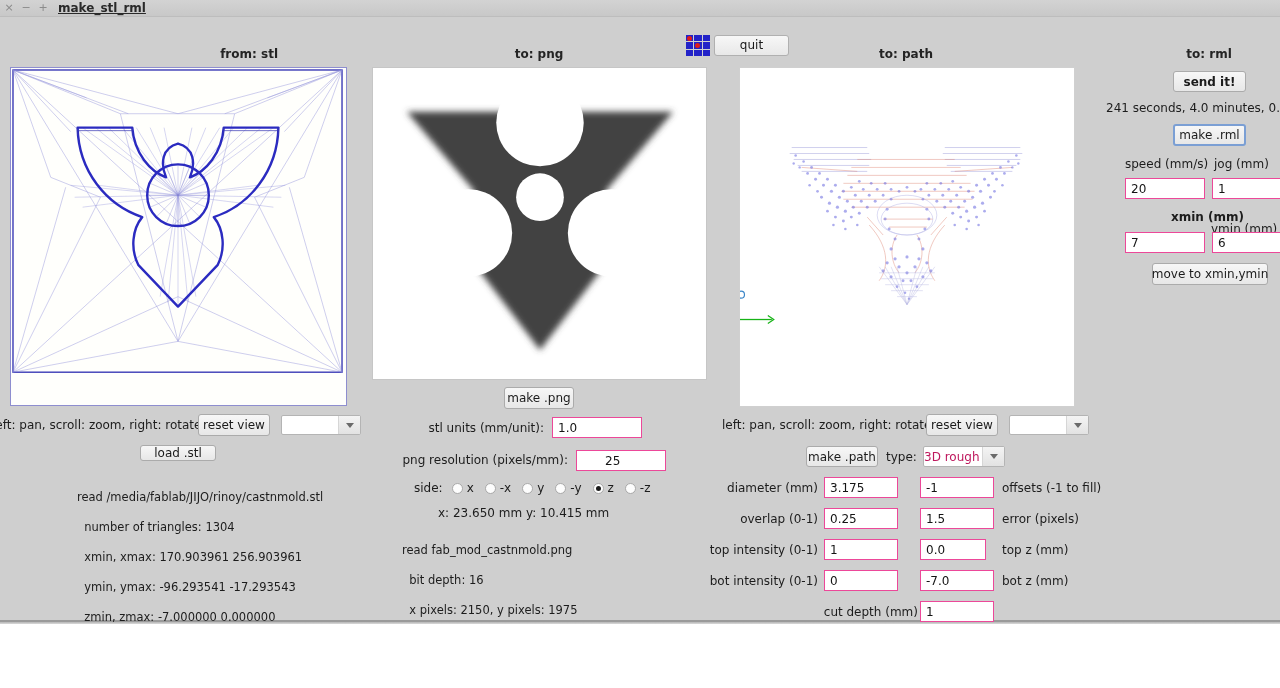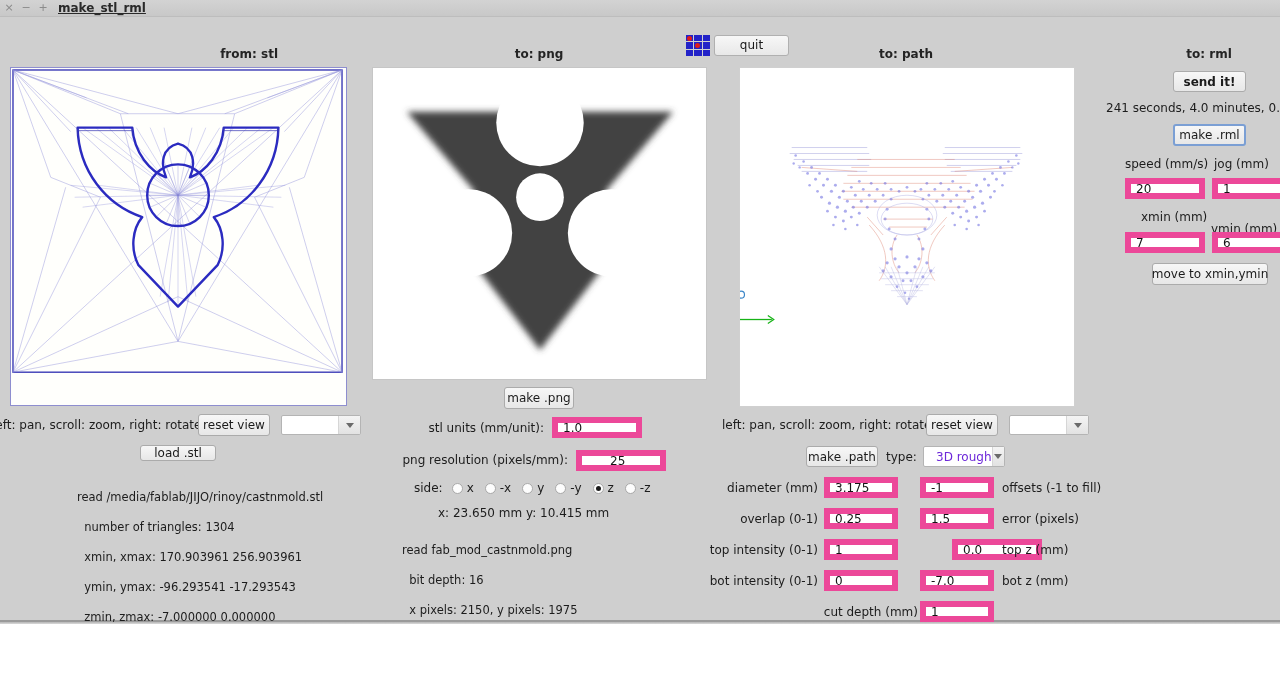"20" .txtin { border: 6px solid #ec4899 -> 1px solid #ec4899 }
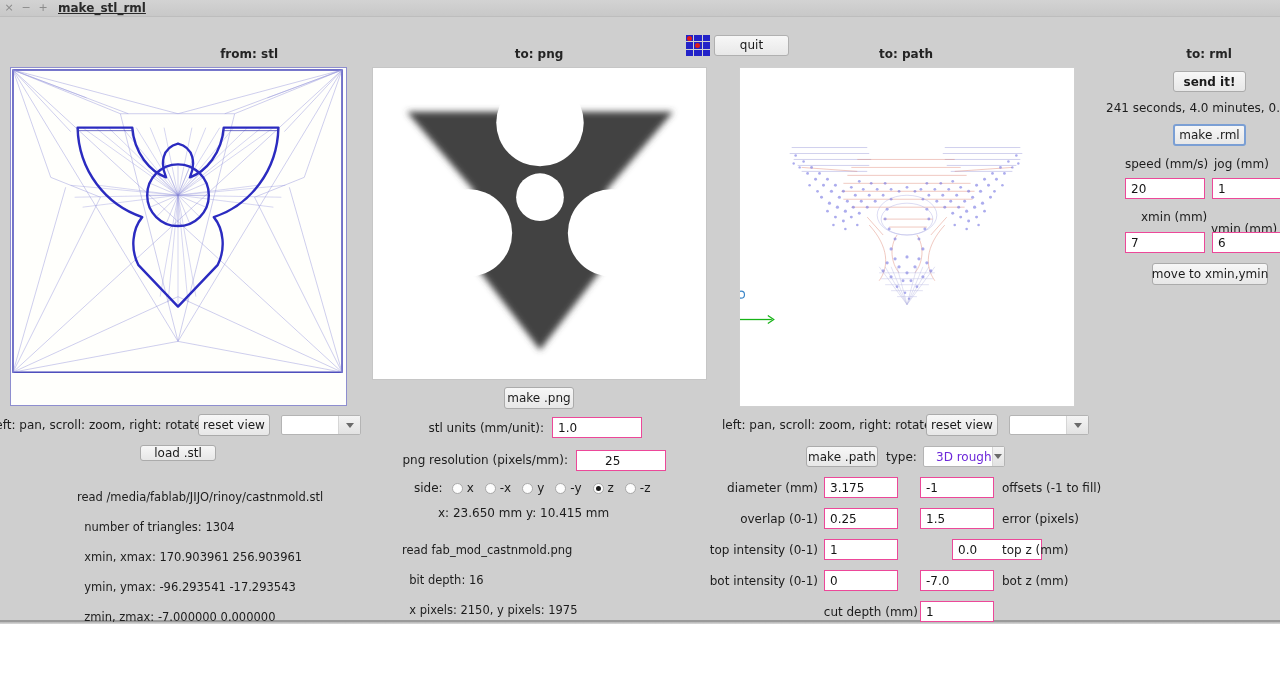"xmin (mm)" div.lbl { font-weight: none -> bold; left: 1141px -> 1171px }
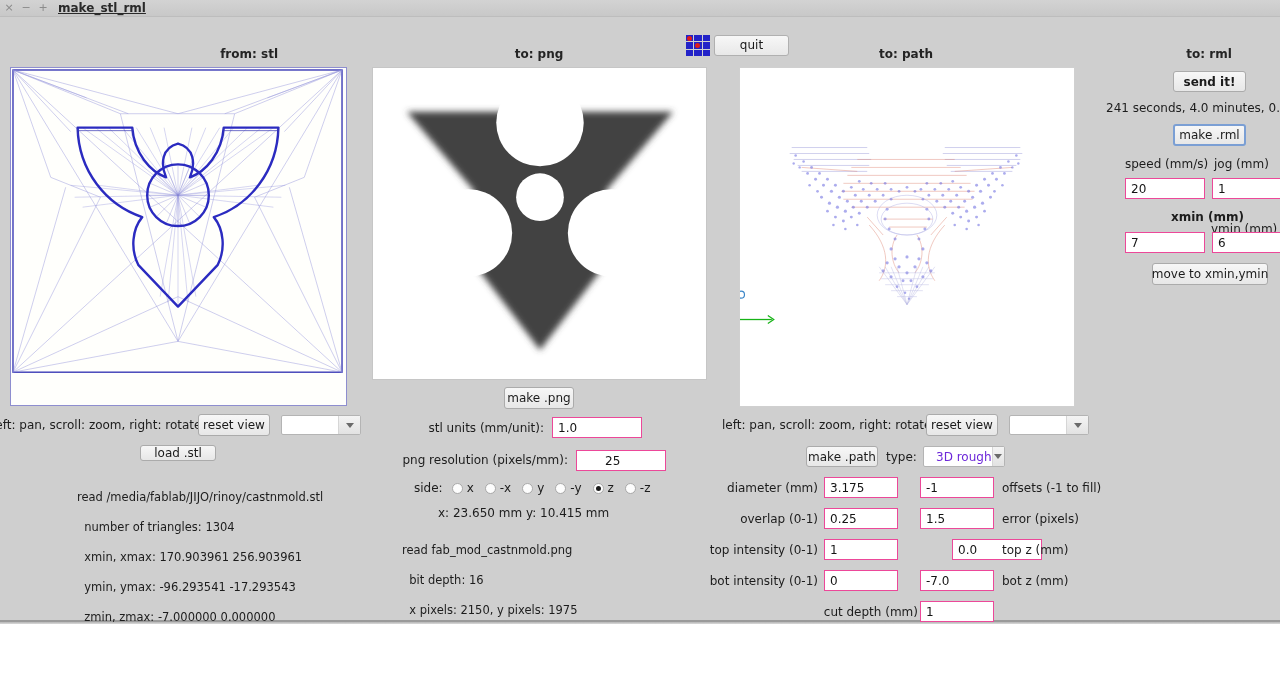"3D rough" .combo .ctxt { color: #6d28d9 -> #be185d; padding-left: 12px -> 0 }
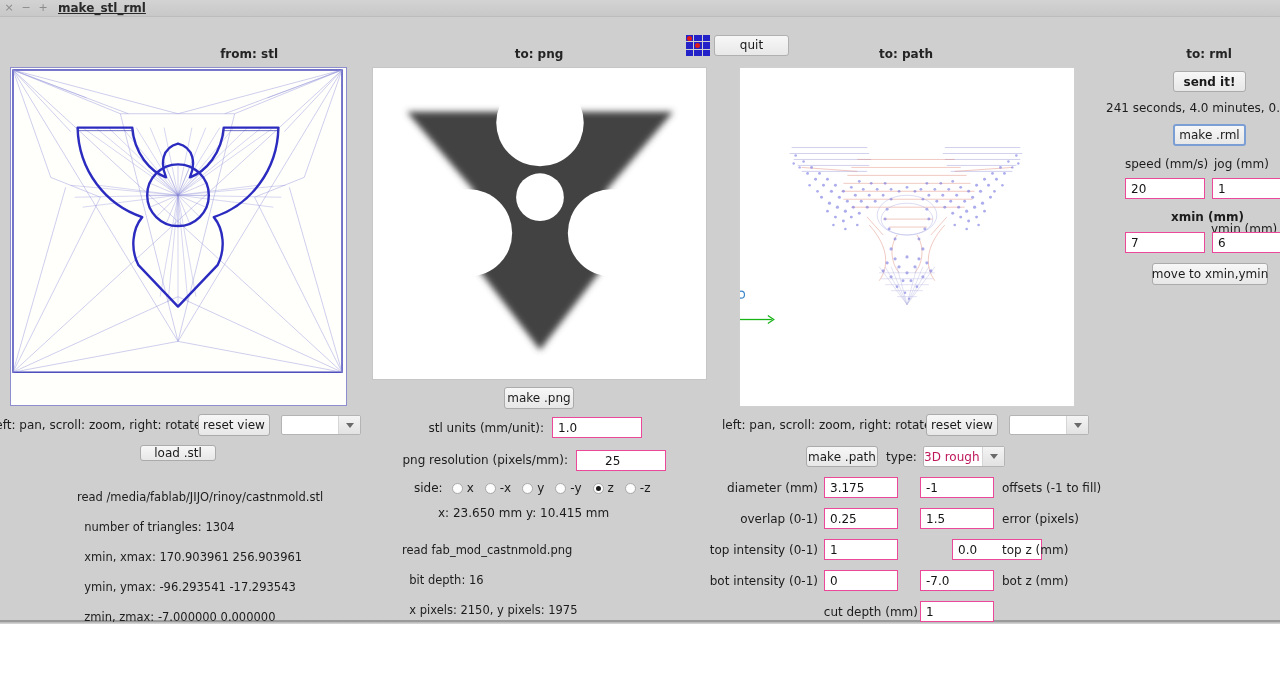"0.0" div.txtin { left: 952px -> 920px; width: 90px -> 66px }
